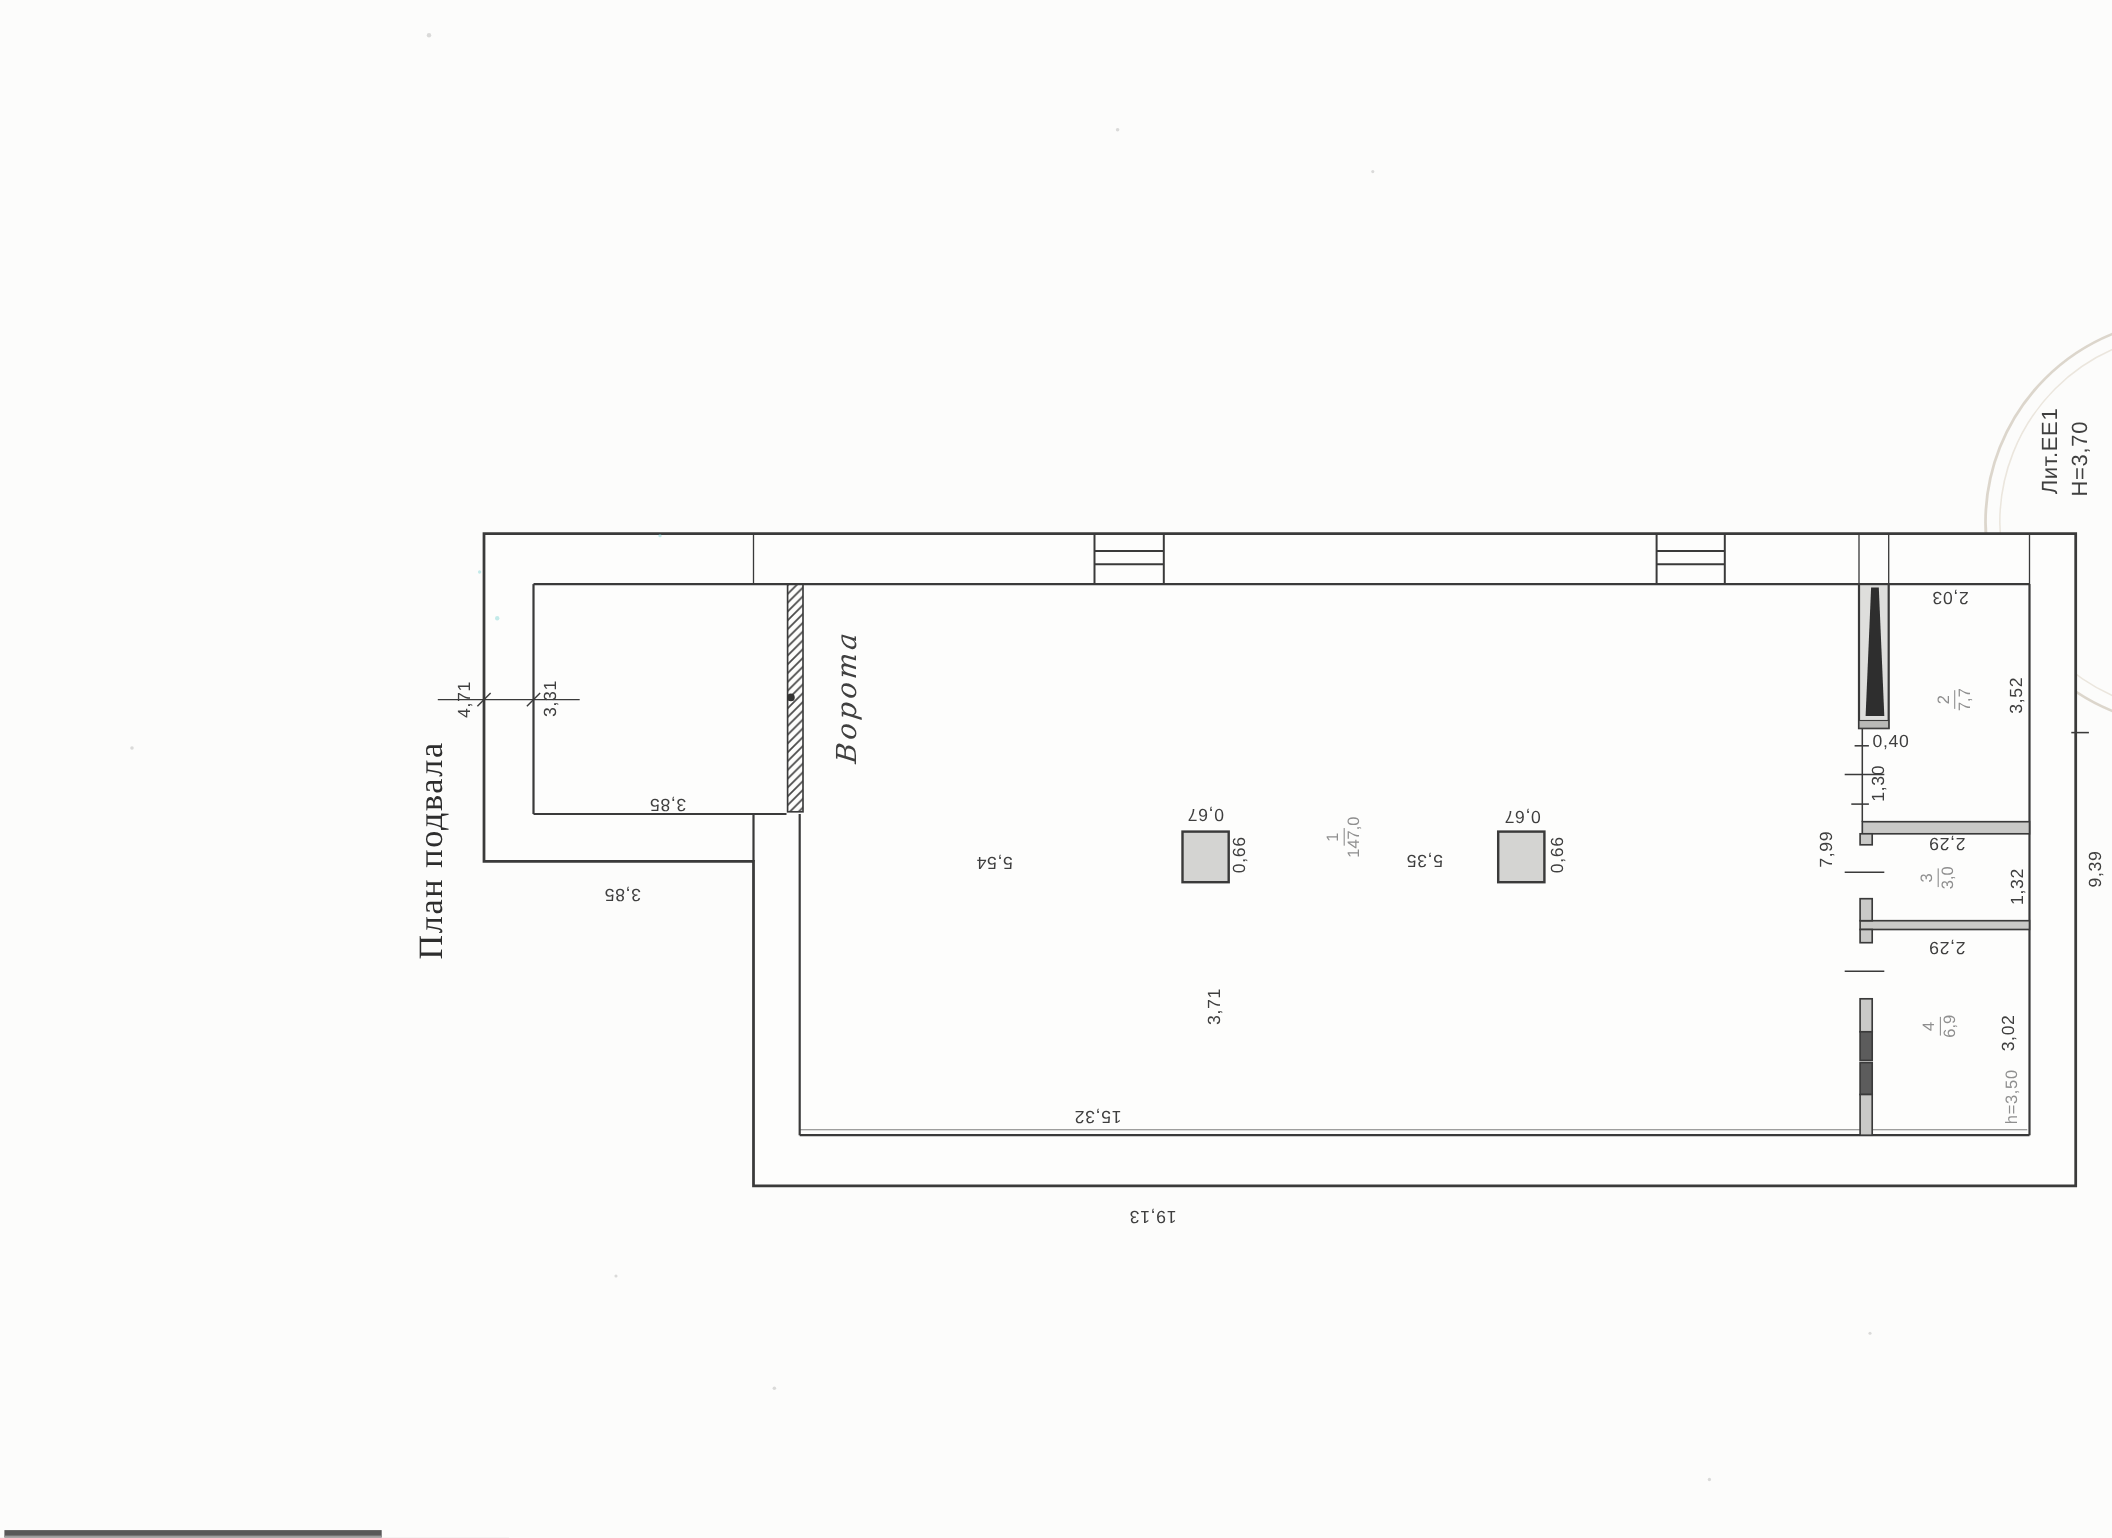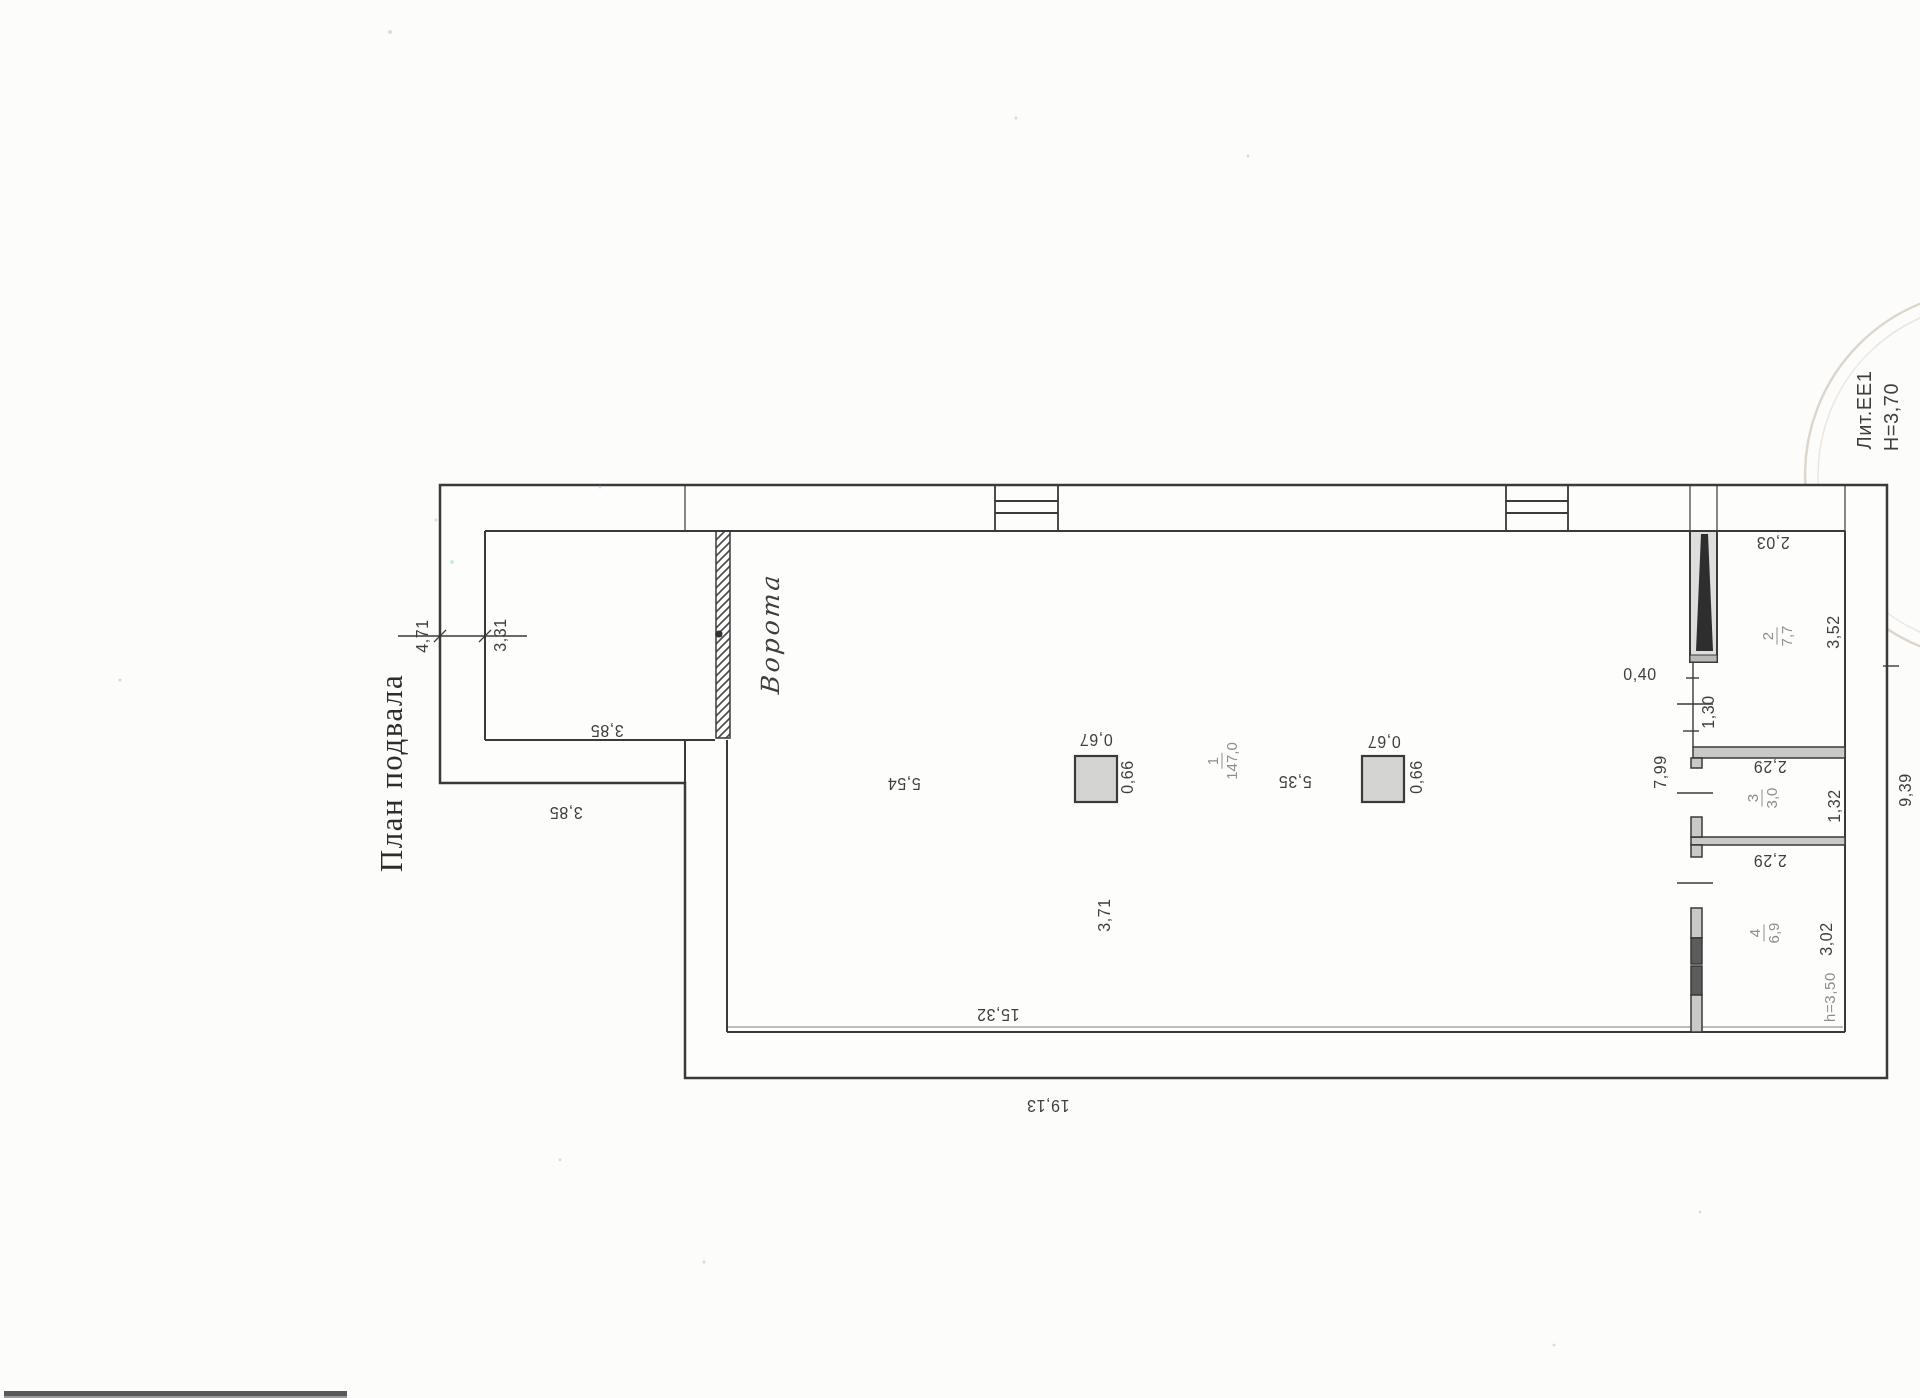"0,40" div.lbl { left: 1640px -> 1719px }
